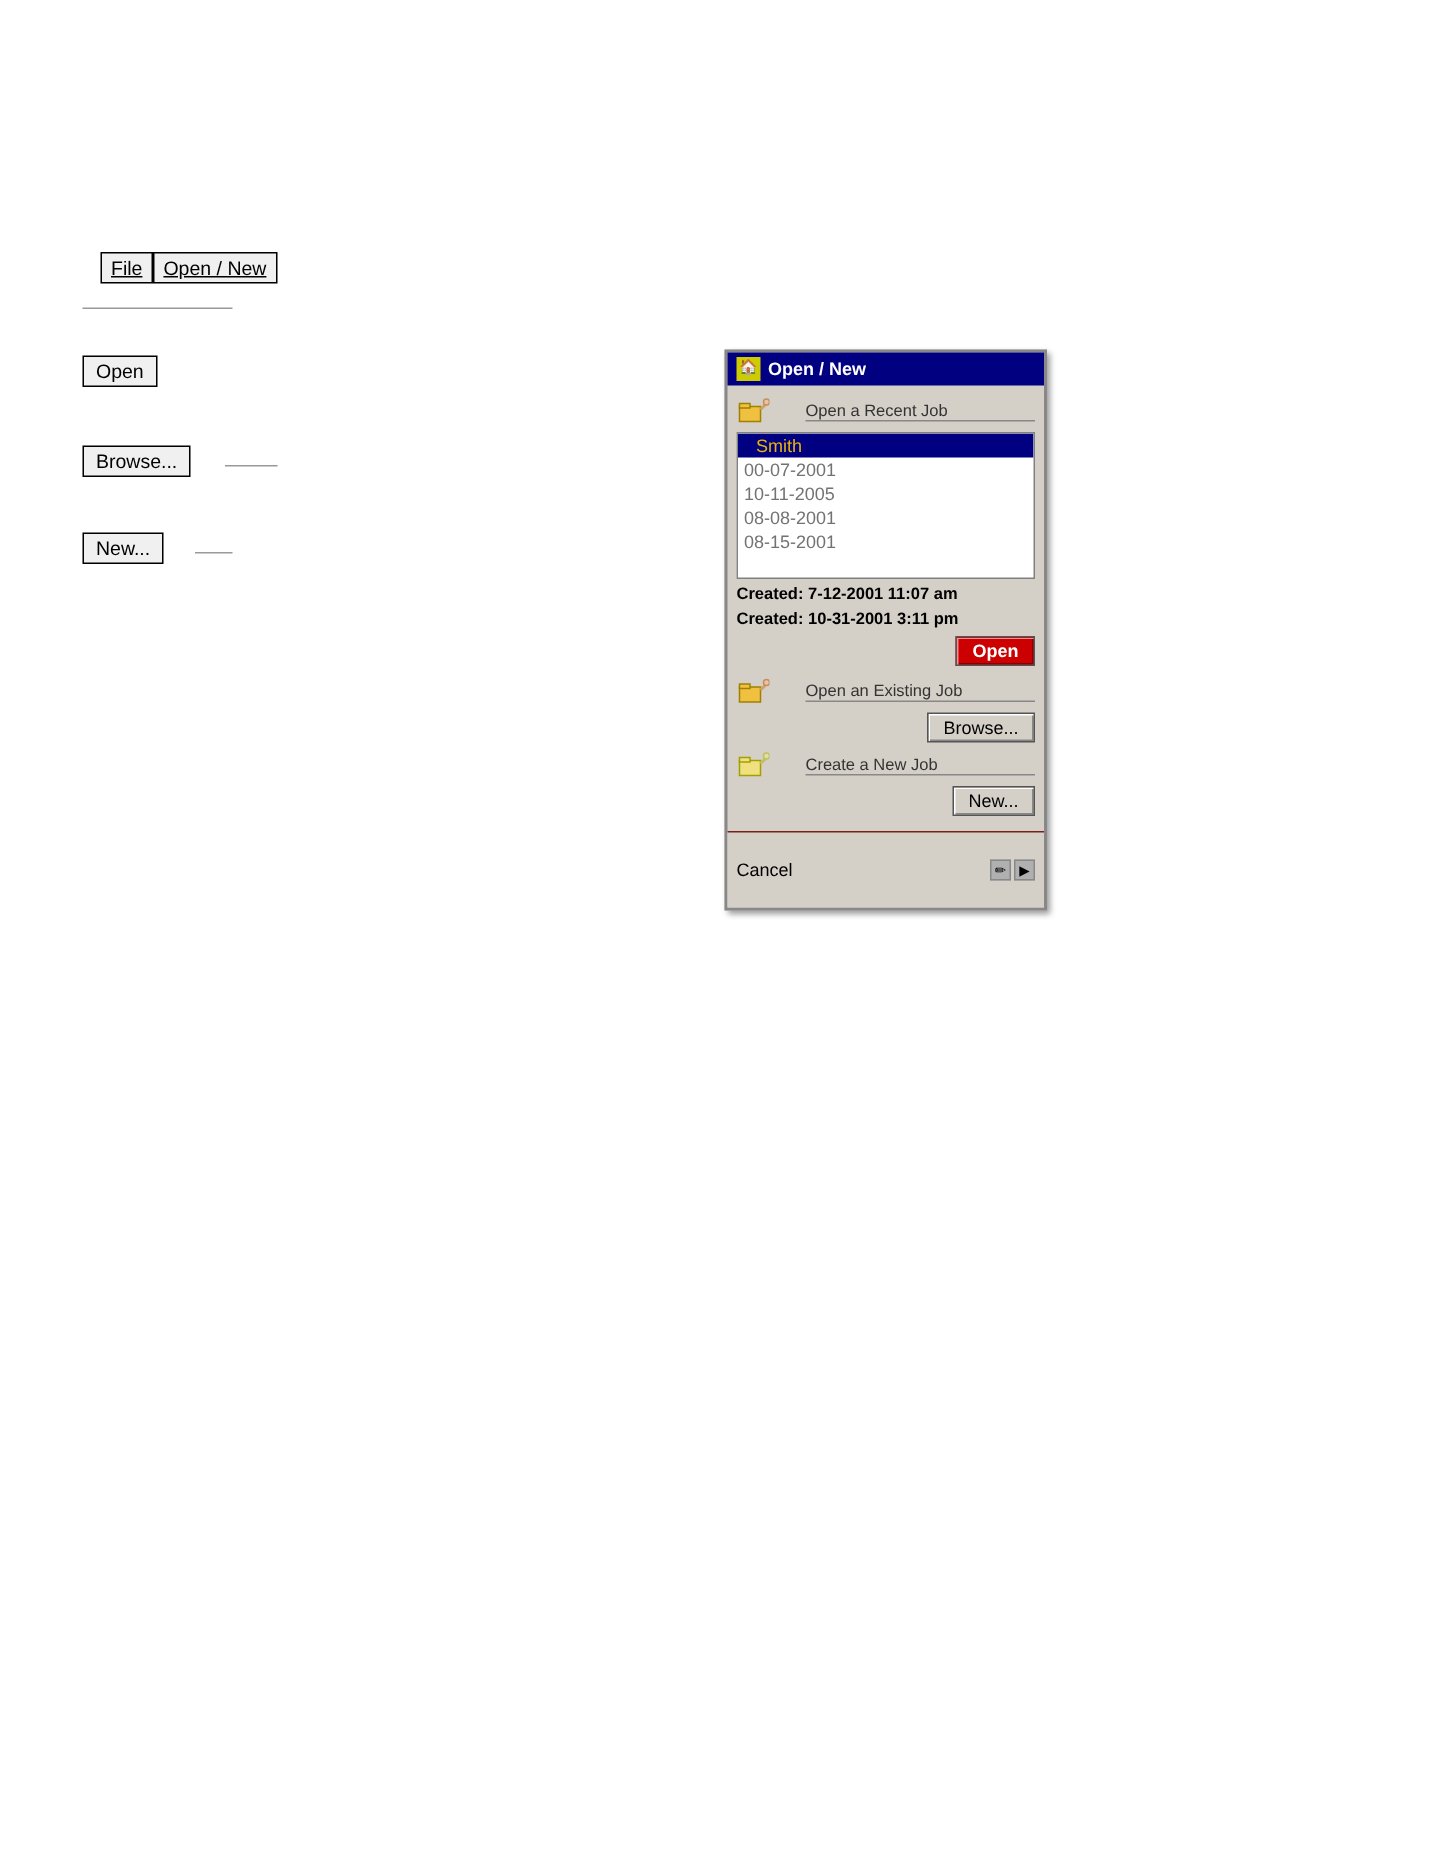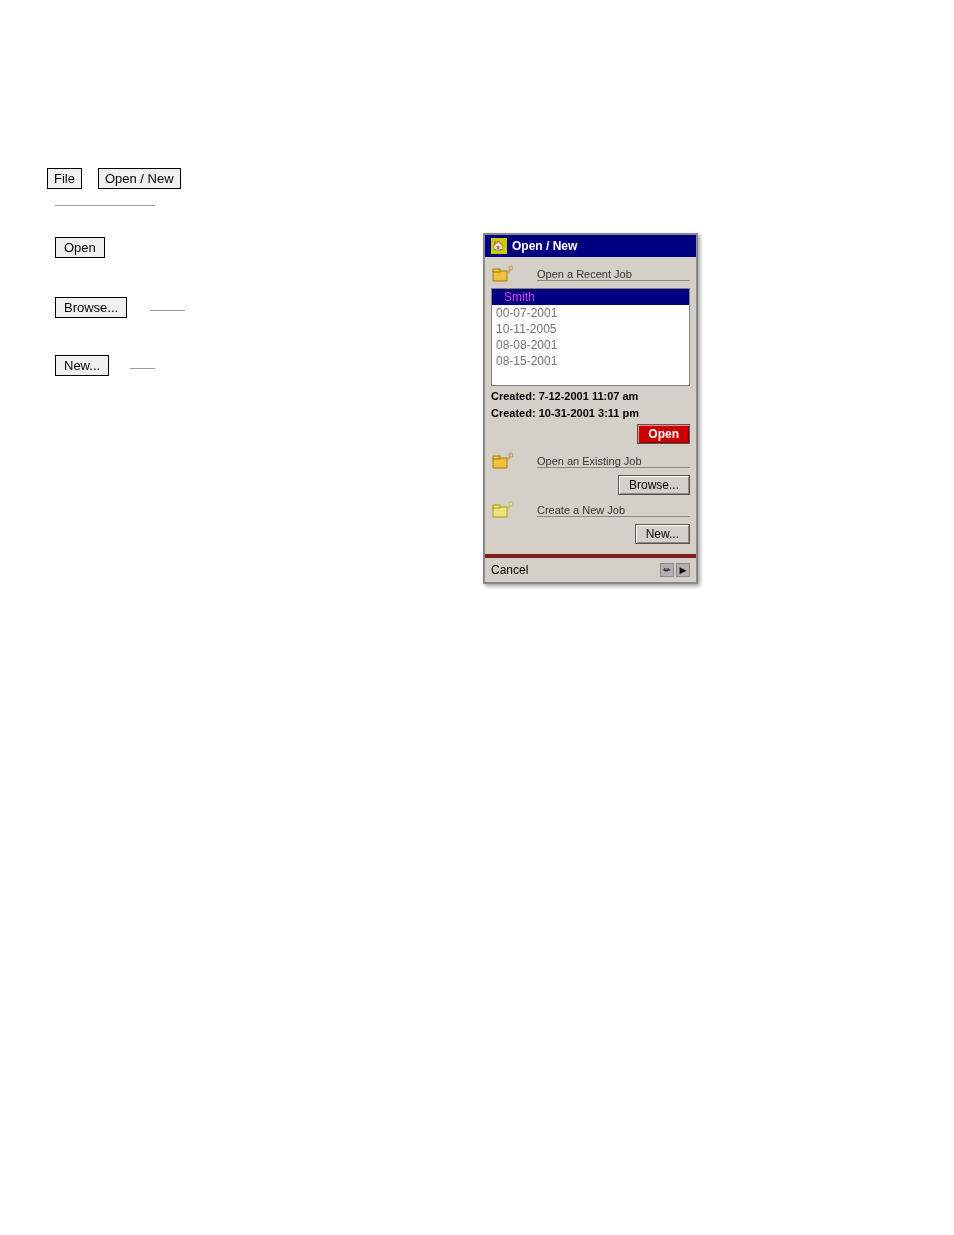"File" .menu-bar { gap: 16px -> 0; left: 47px -> 67px; text-decoration: none -> underline }
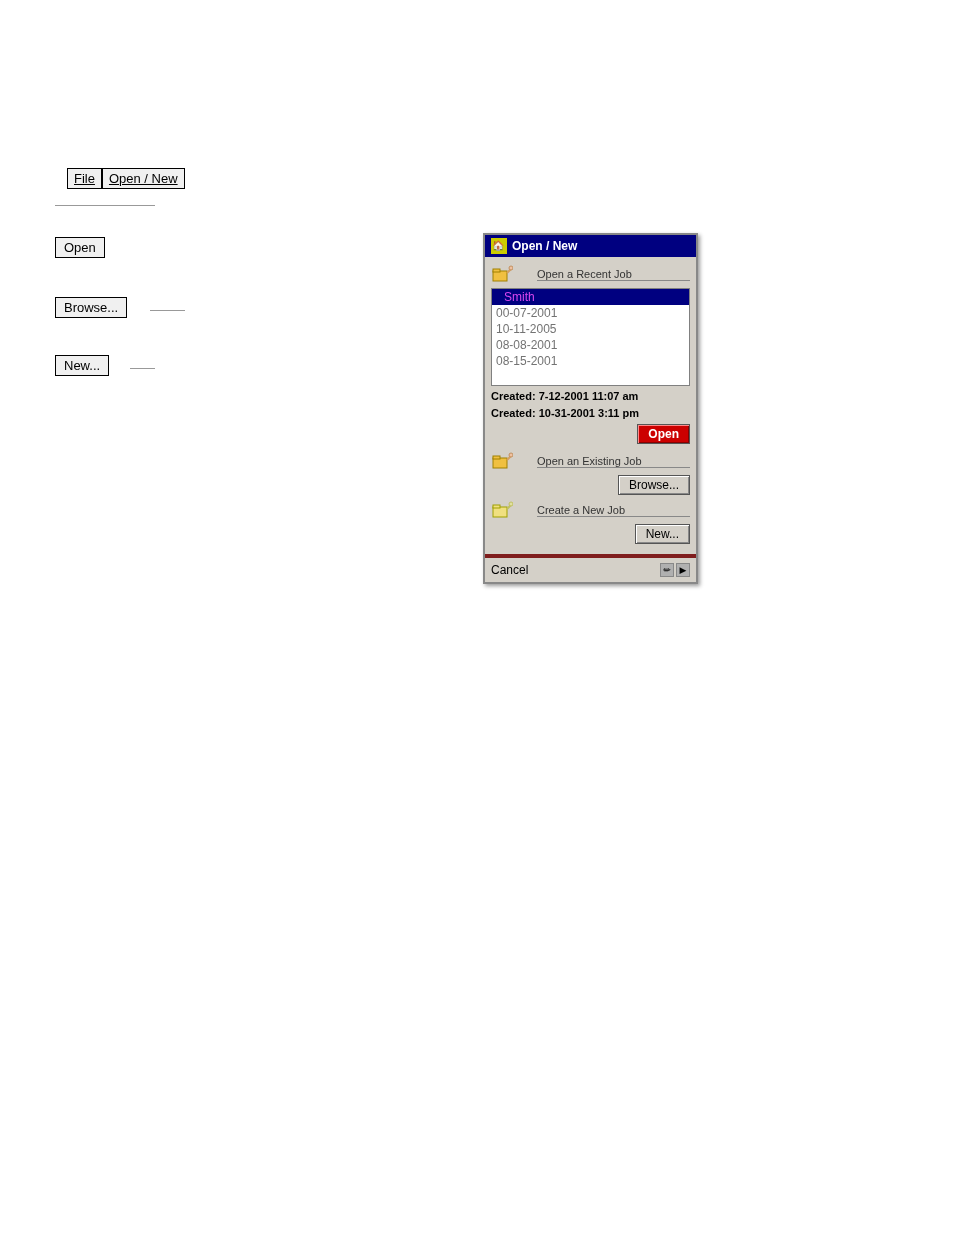"Smith" .recent-item.selected { color: #d946ef -> #eab308 }
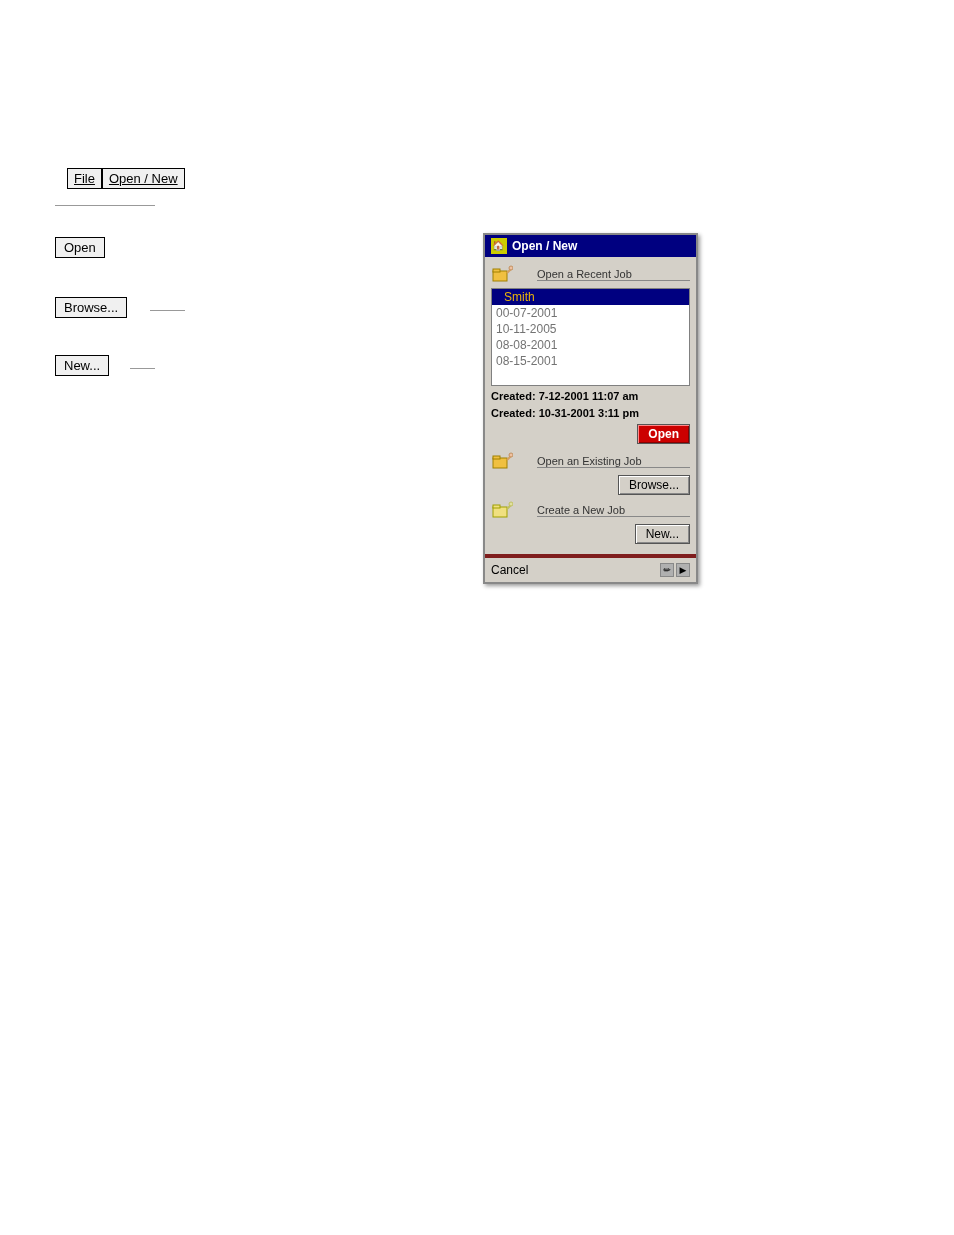"Cancel" .dialog-footer { border-top: 4px solid #7f1d1d -> 1px solid #7f1d1d; padding: 5px 6px -> 18px 6px }
